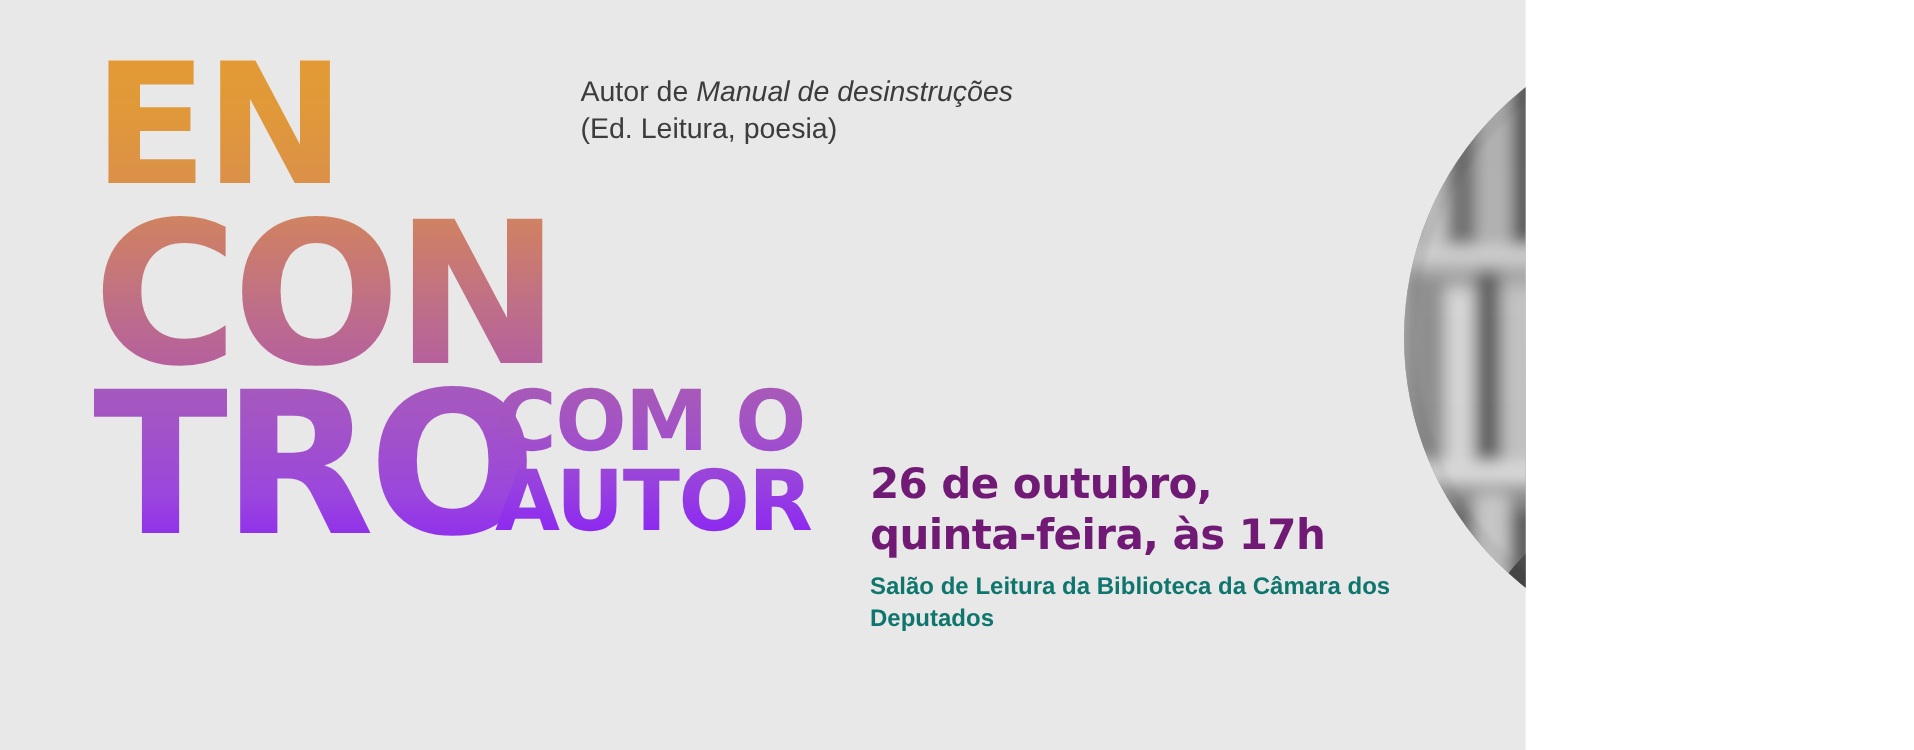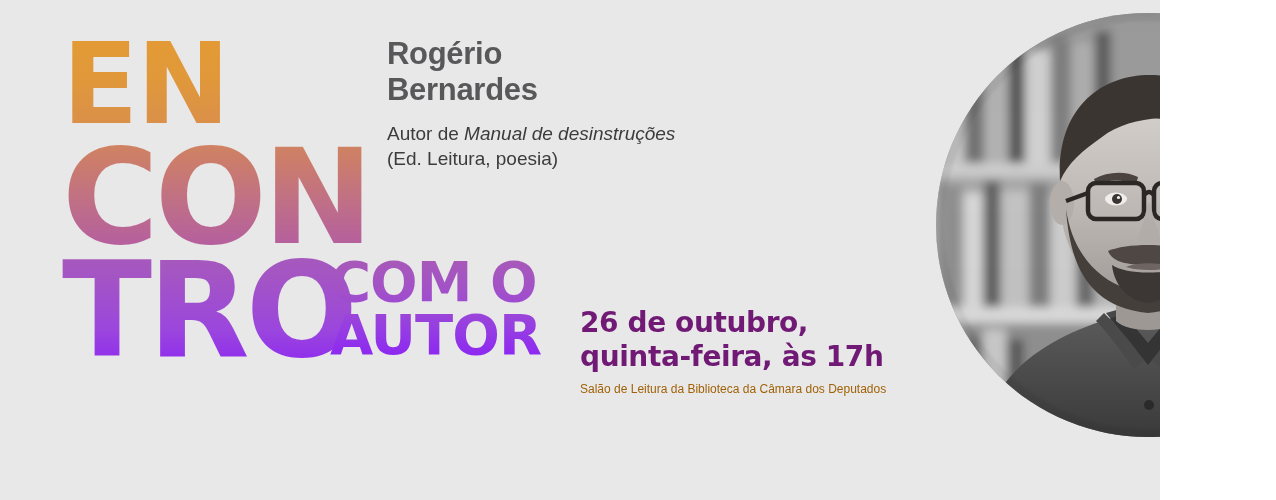"EN" .banner { width: 1160px -> 1017px }
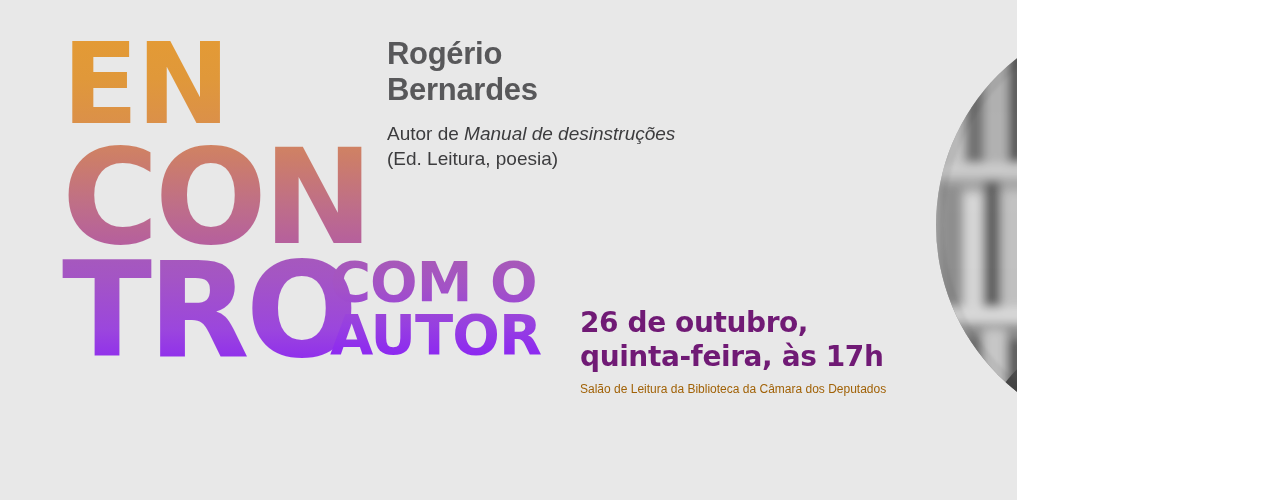"Rogério" div.author-name { html: <div>Rogério Bernardes</div> -> none }
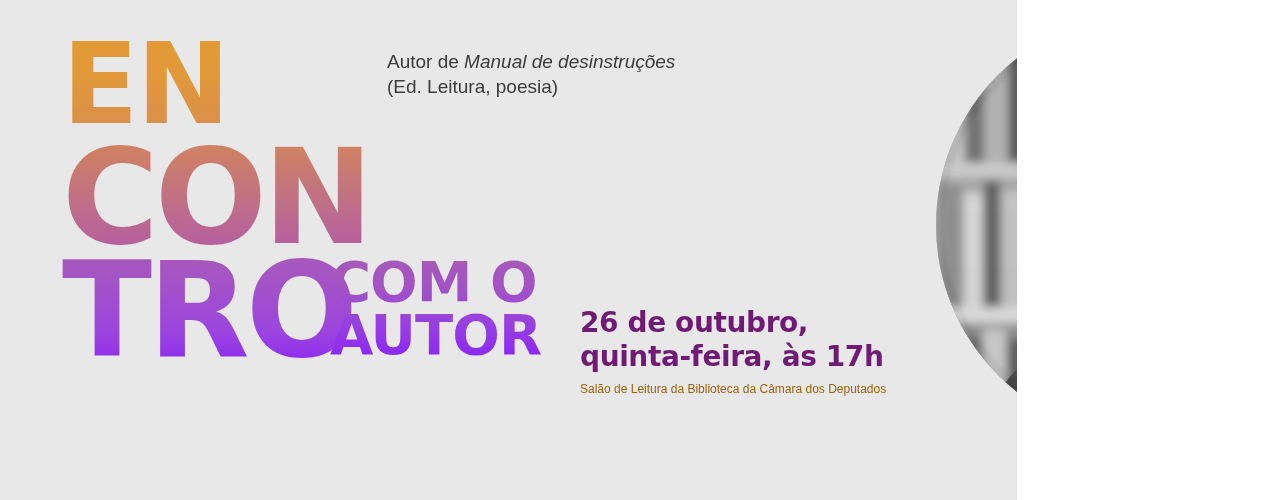"Salão de Leitura da Biblioteca" .event-venue { color: #a16207 -> #0f766e; font-size: 12px -> 16px; font-weight: none -> bold }
